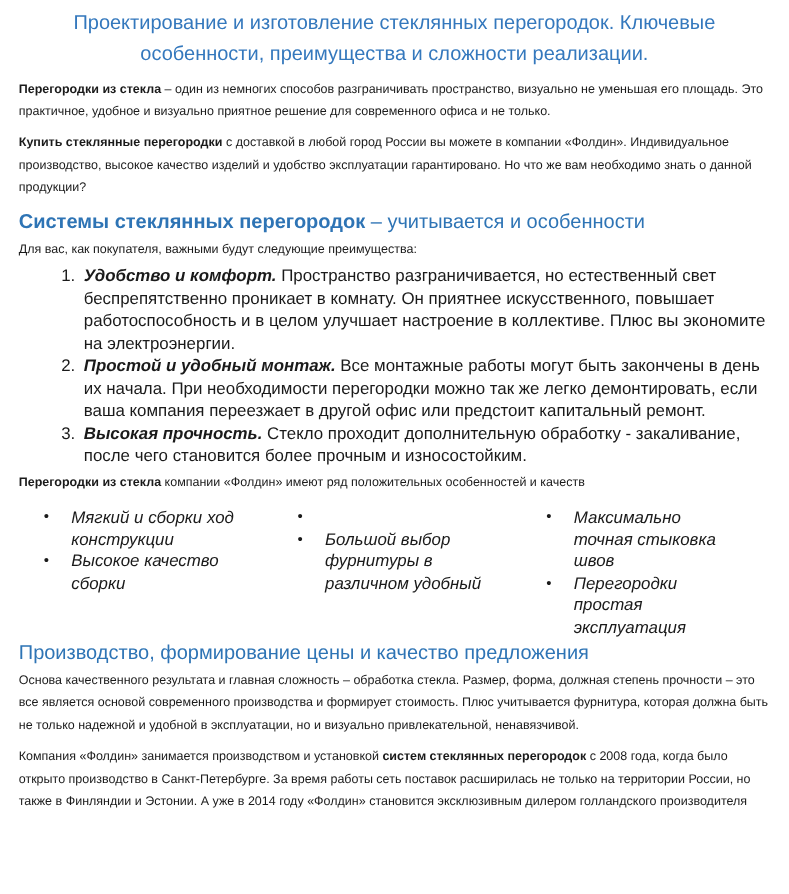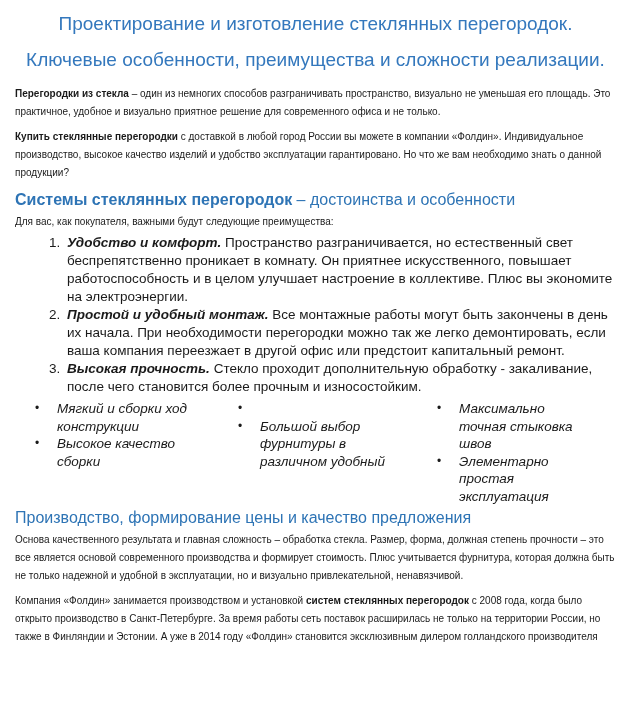"Проектирование и изготовление стеклянных" .doc-title { font-size: 19px -> 16px; line-height: 36px -> 25px }
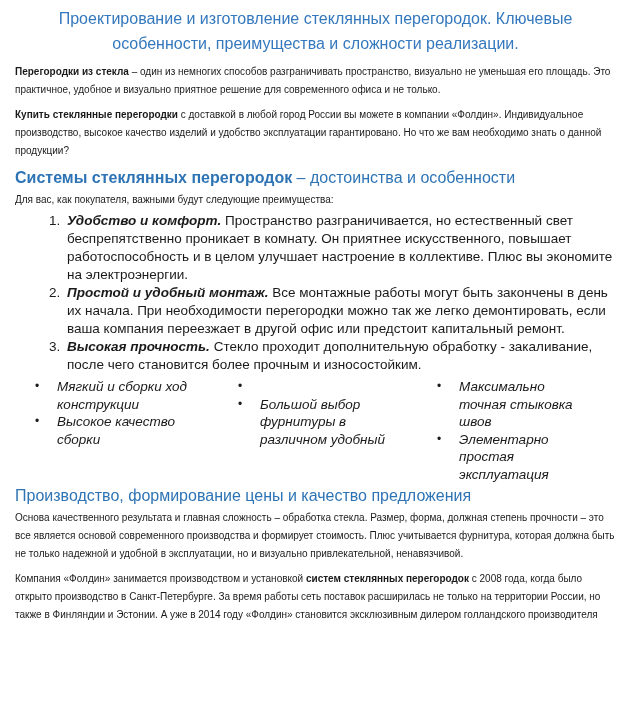"– достоинства и особенности" span { text: достоинства -> учитывается }
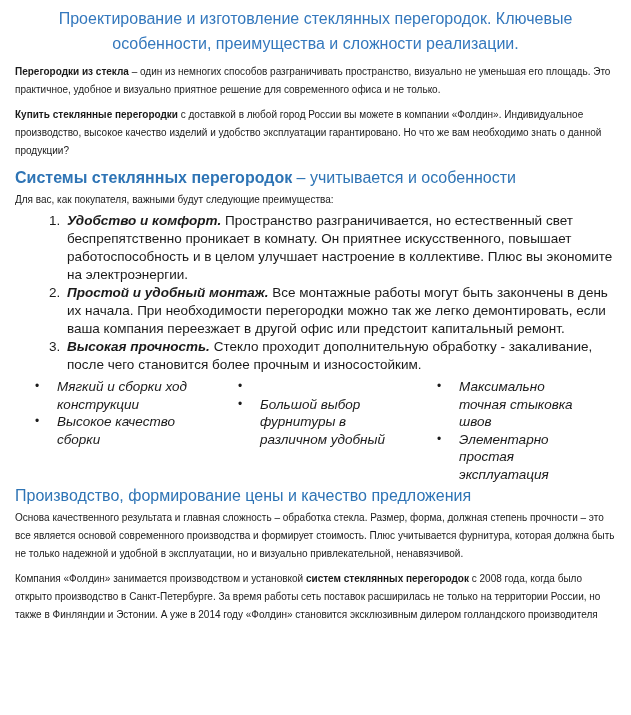"Перегородки из стекла компании «Фолдин»" p.body { html: none -> <p><span>Перегородки из стекла</span><span> компании «Фолдин» имеют ряд положительных особенностей и качеств</span></p> }
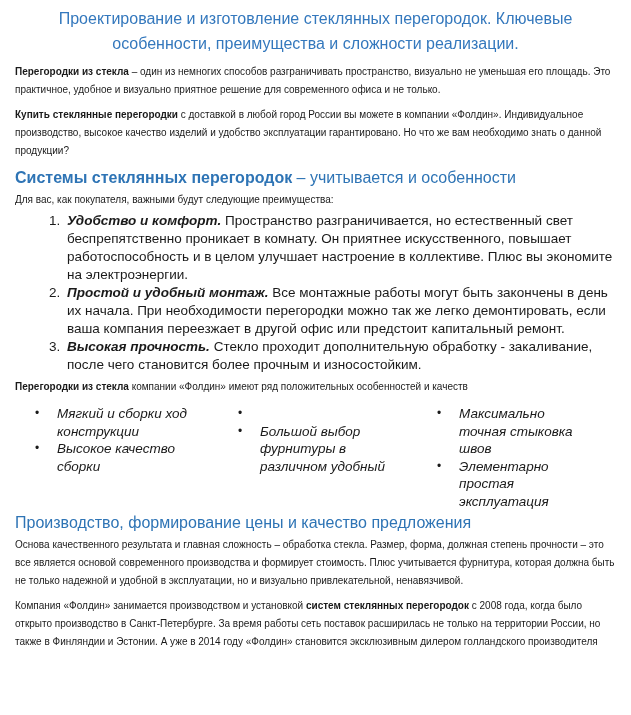"Элементарно простая эксплуатация" span.ftx { text: Элементарно -> Перегородки }
